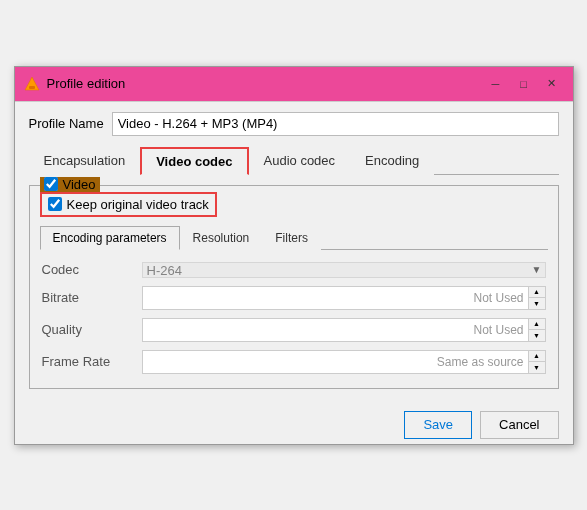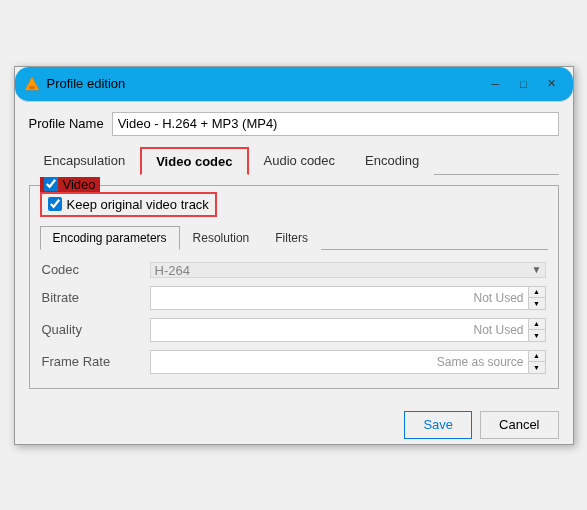"Profile edition" .title-bar { background: #0ea5e9 -> #ec4899; border-radius: 14px -> none }
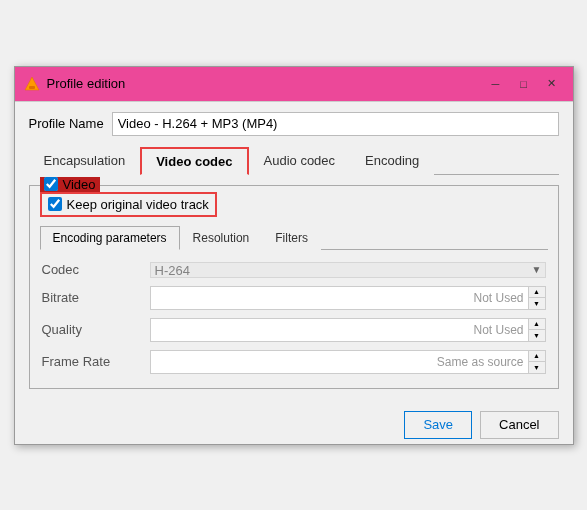"Video" .group-box-legend { background: #b91c1c -> #a16207 }
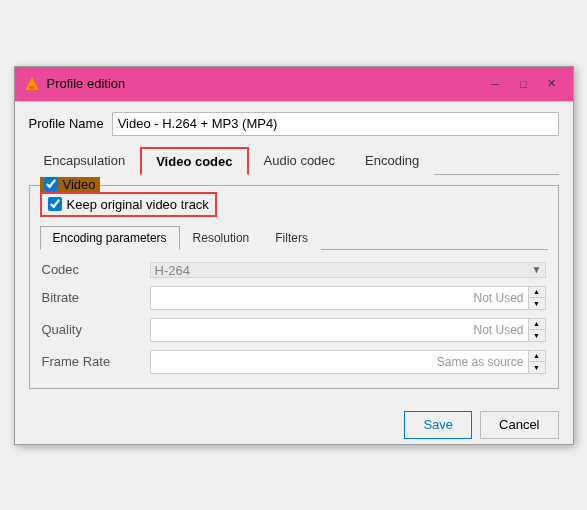"Codec" .form-row { gap: 8px -> 0 }
